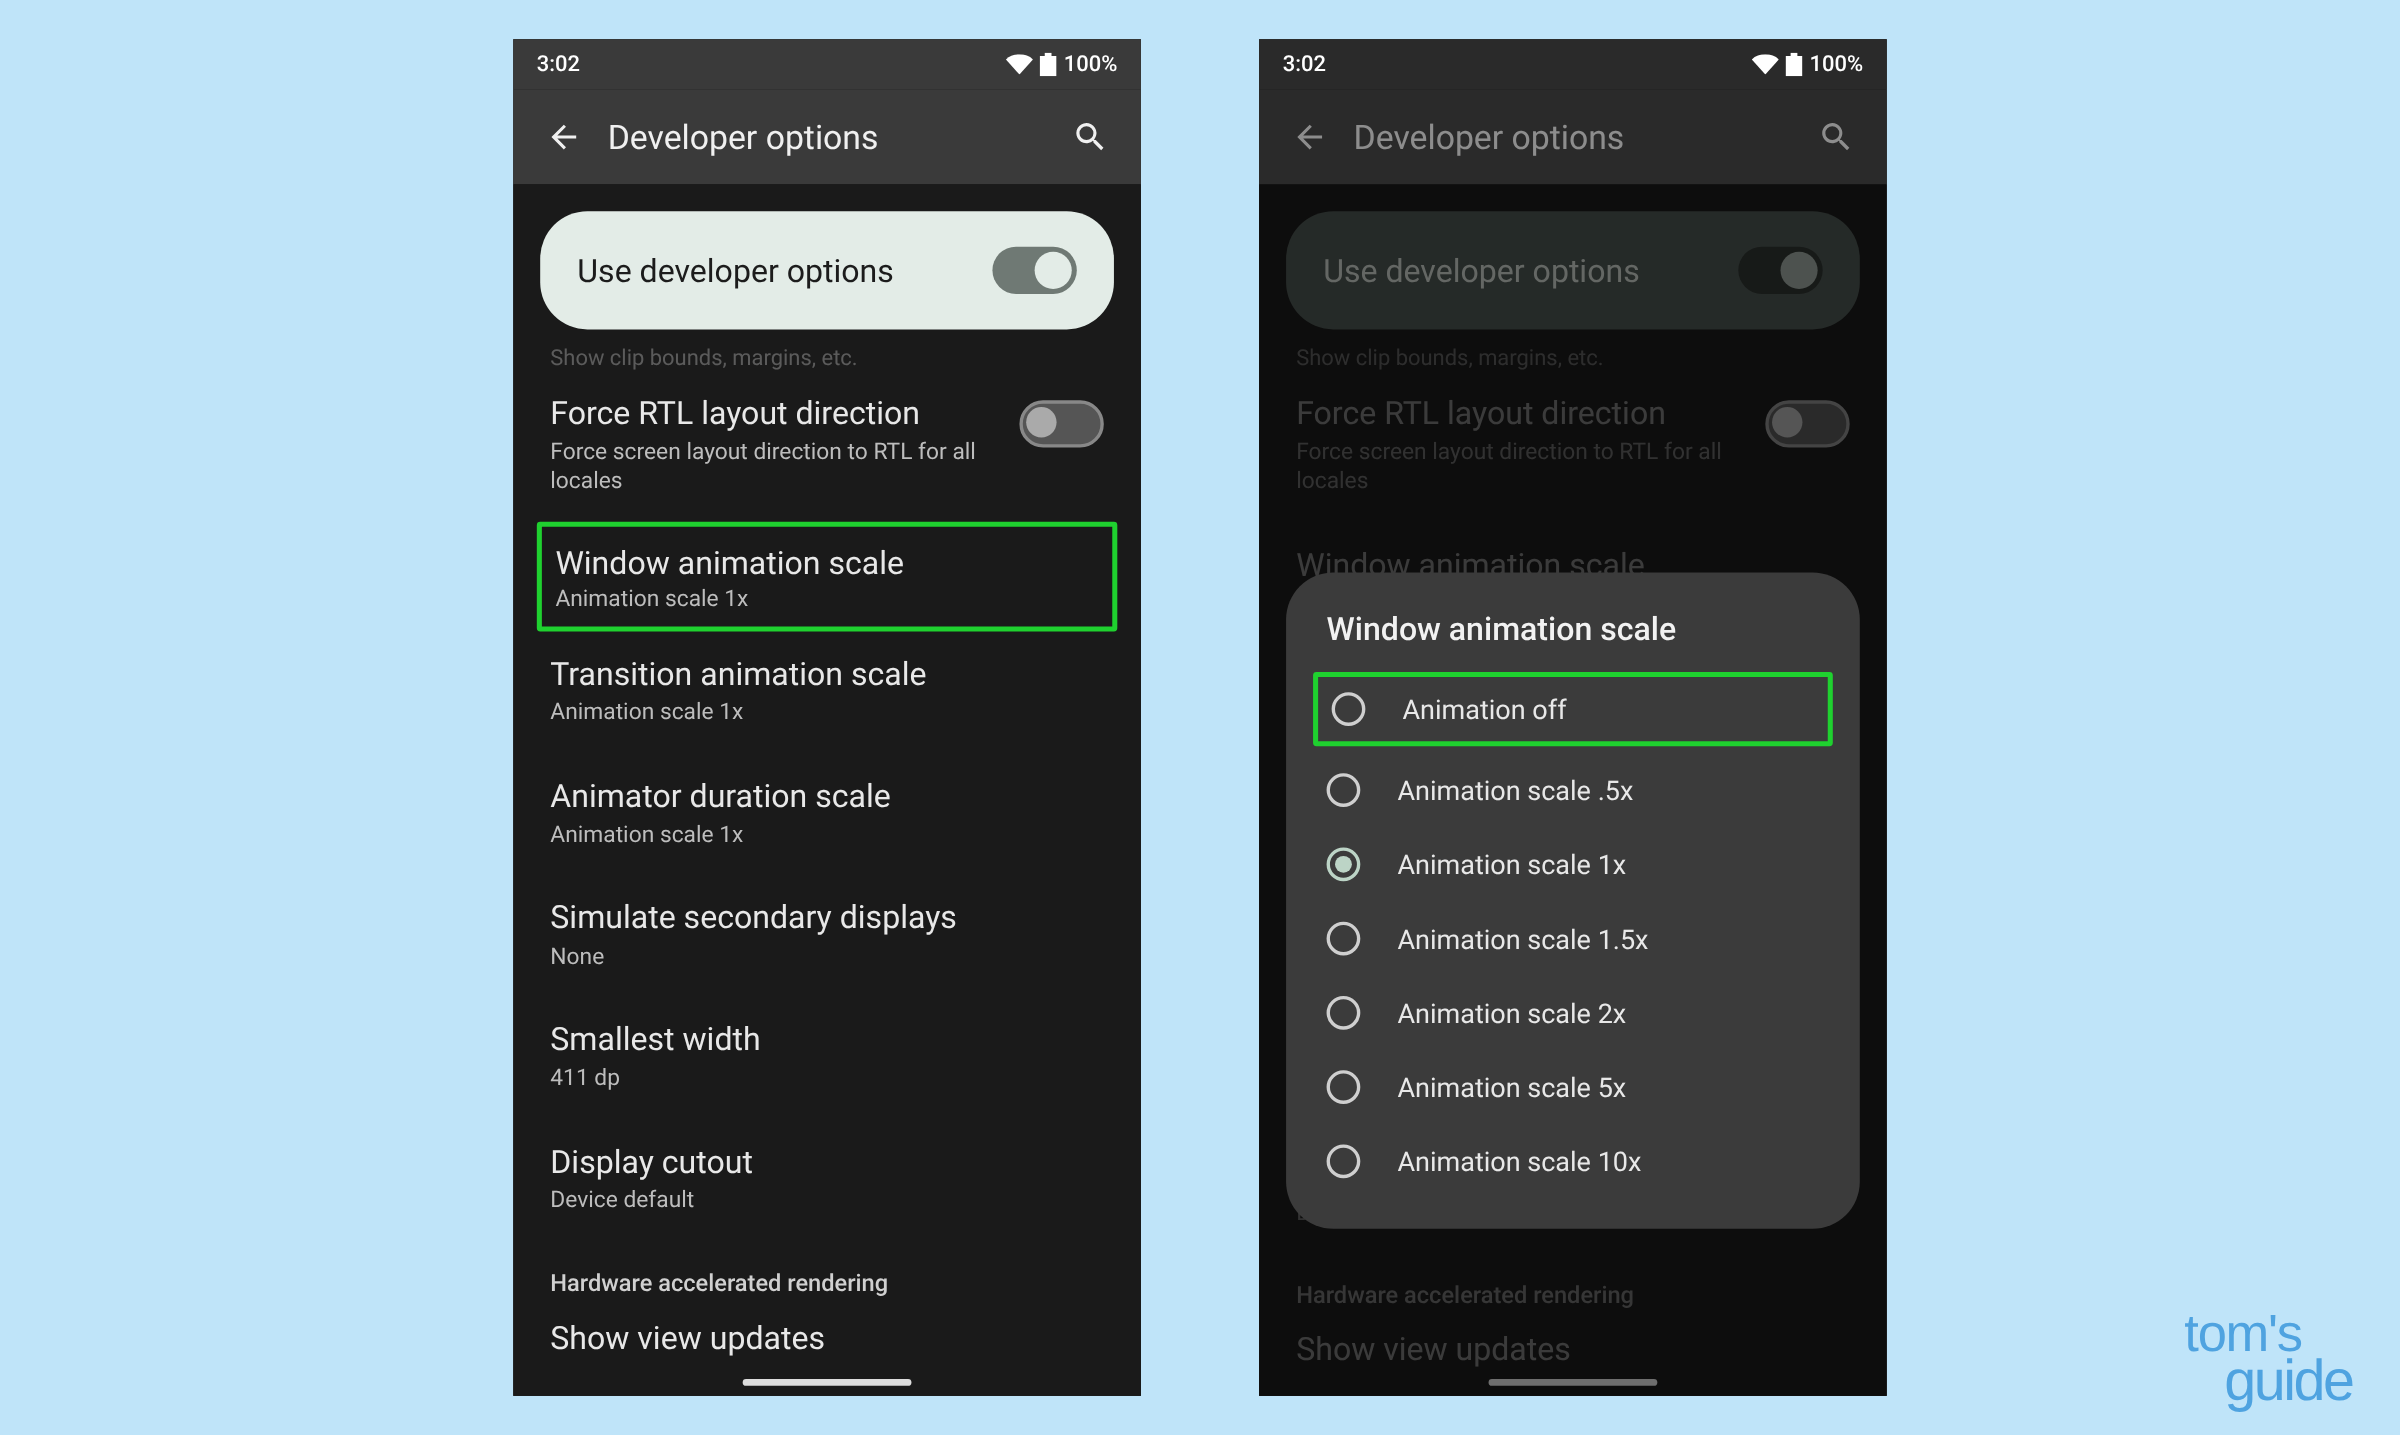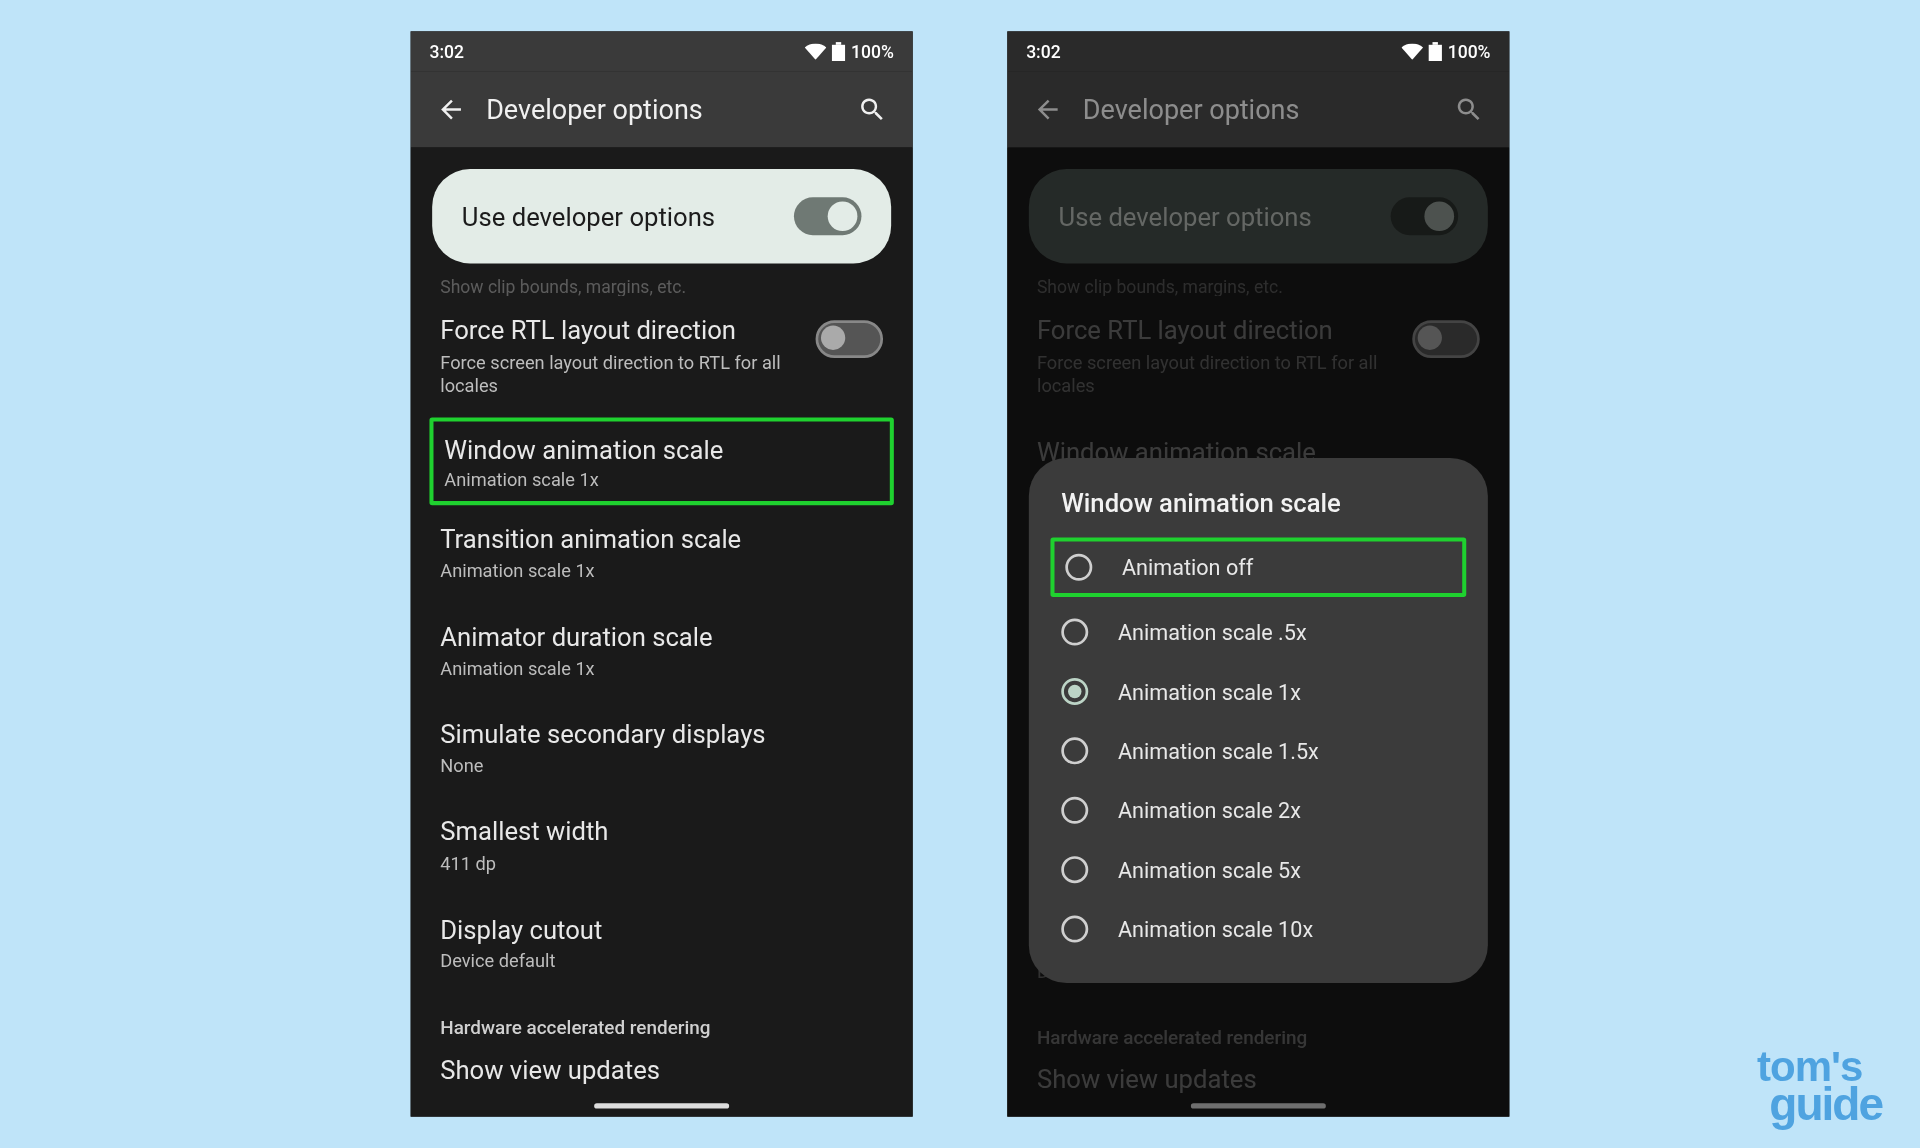"tom's" .logo { font-weight: 700 -> 400; text-align: center -> left }
